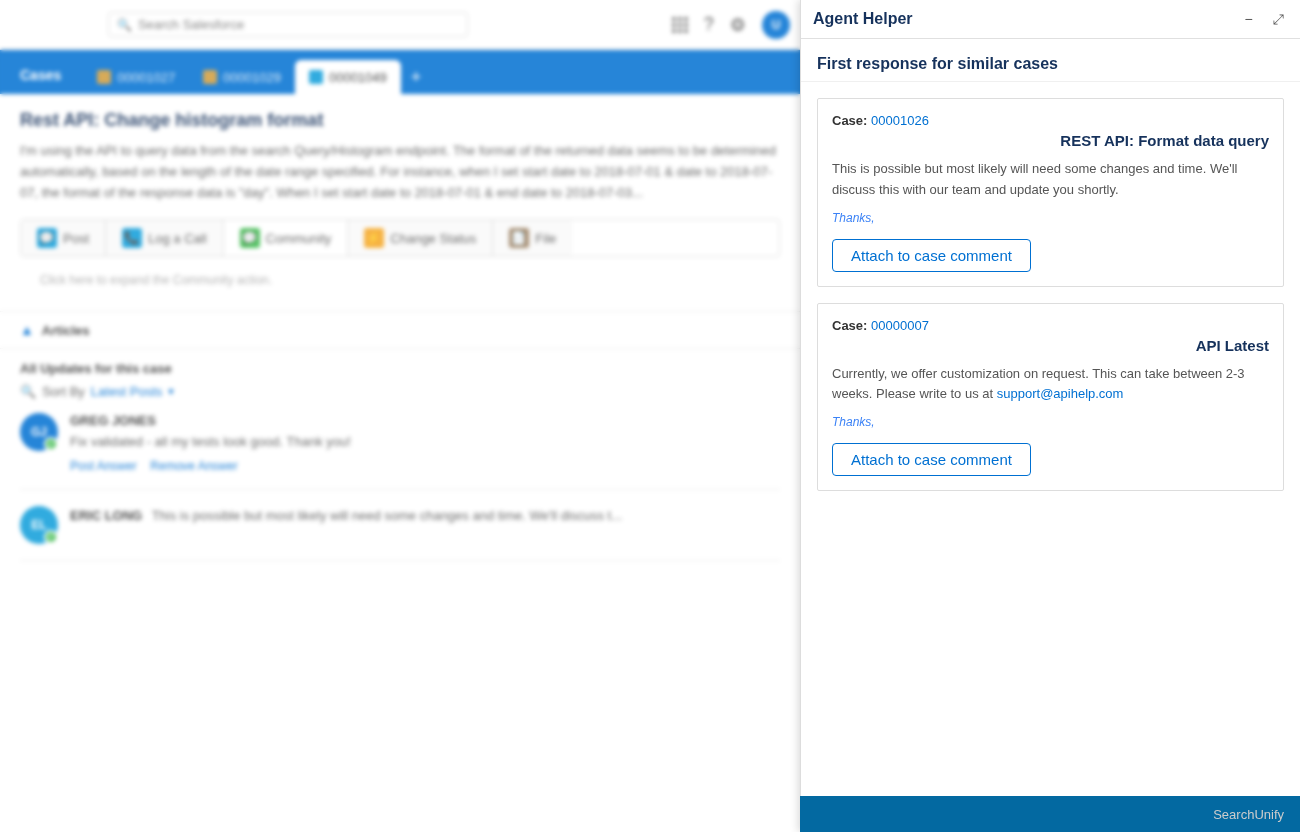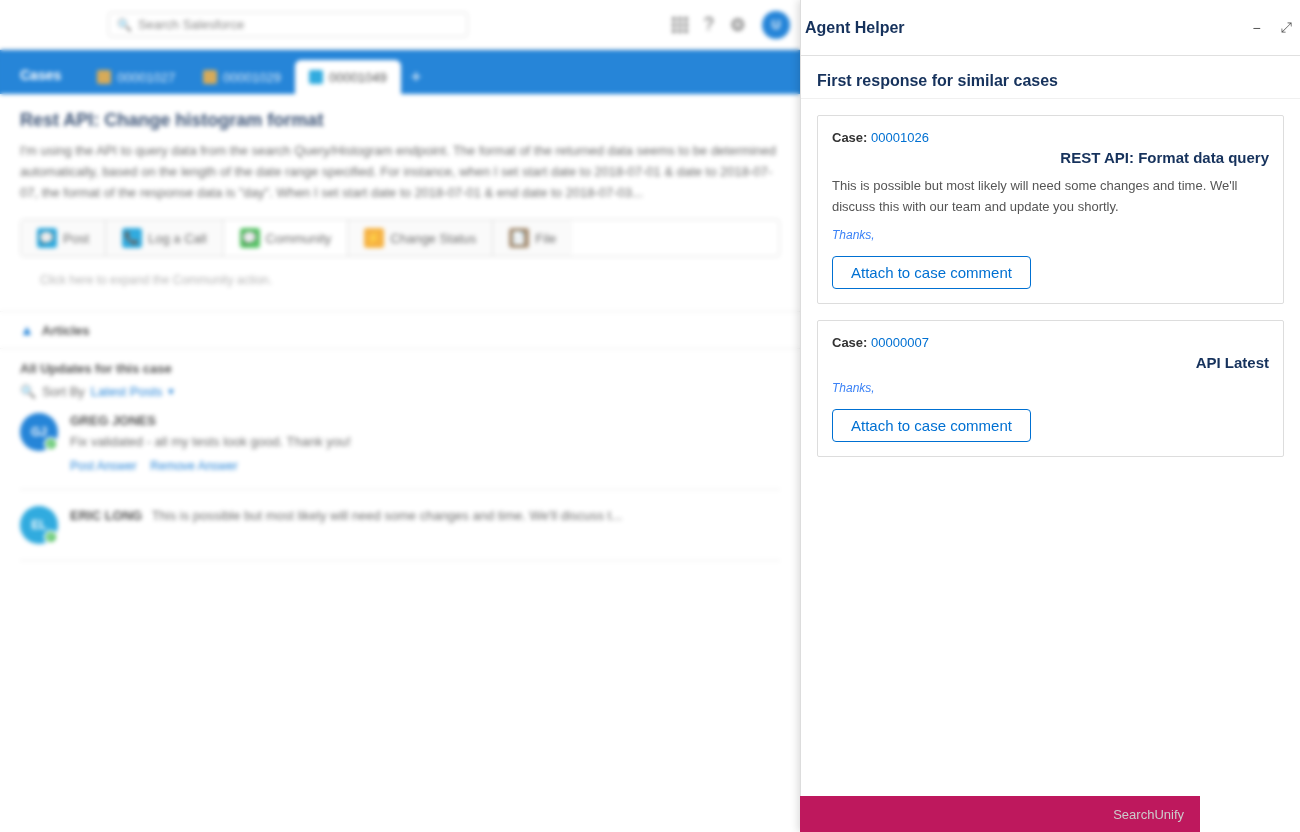"Agent Helper" .agent-panel-header { height: 56px -> 39px; padding: 0 4px -> 0 12px }
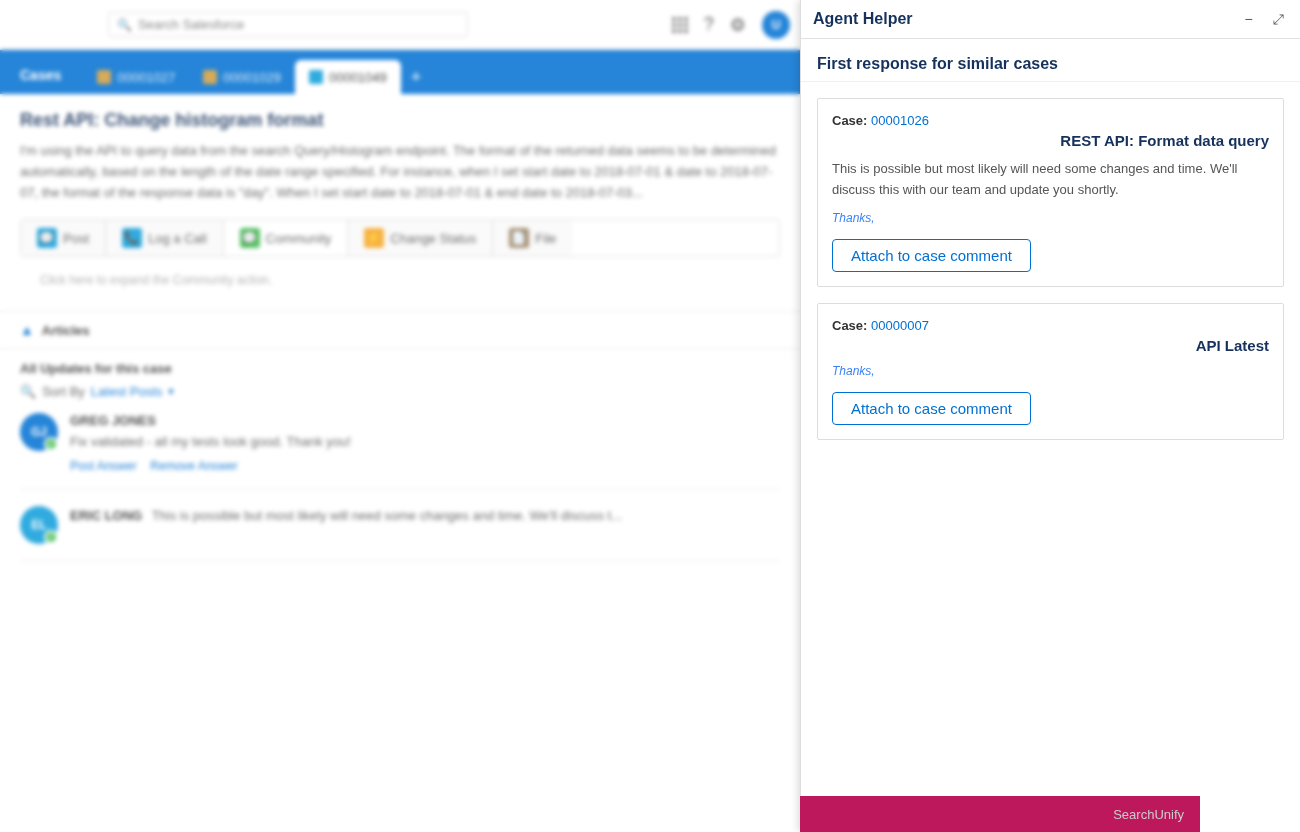"Currently, we offer customization on" div.case-card-body { html: none -> <div> <span>Currently, we offer customization on request. This can take between 2-3 weeks. Please write to us at</span> <a>support@apihelp.com</a> </div> }
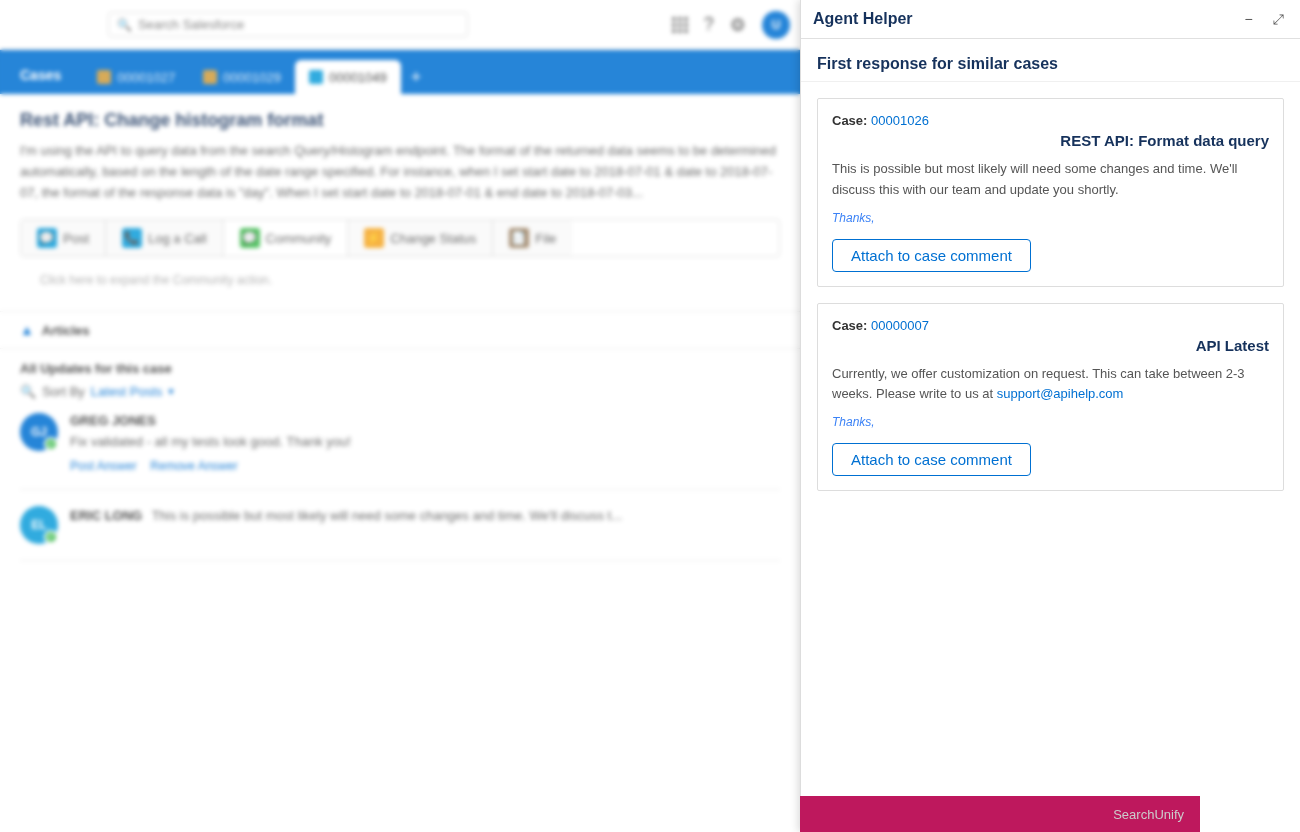"SearchUnify" .sf-footer { background: #be185d -> #0369a1; width: 400px -> 500px }
